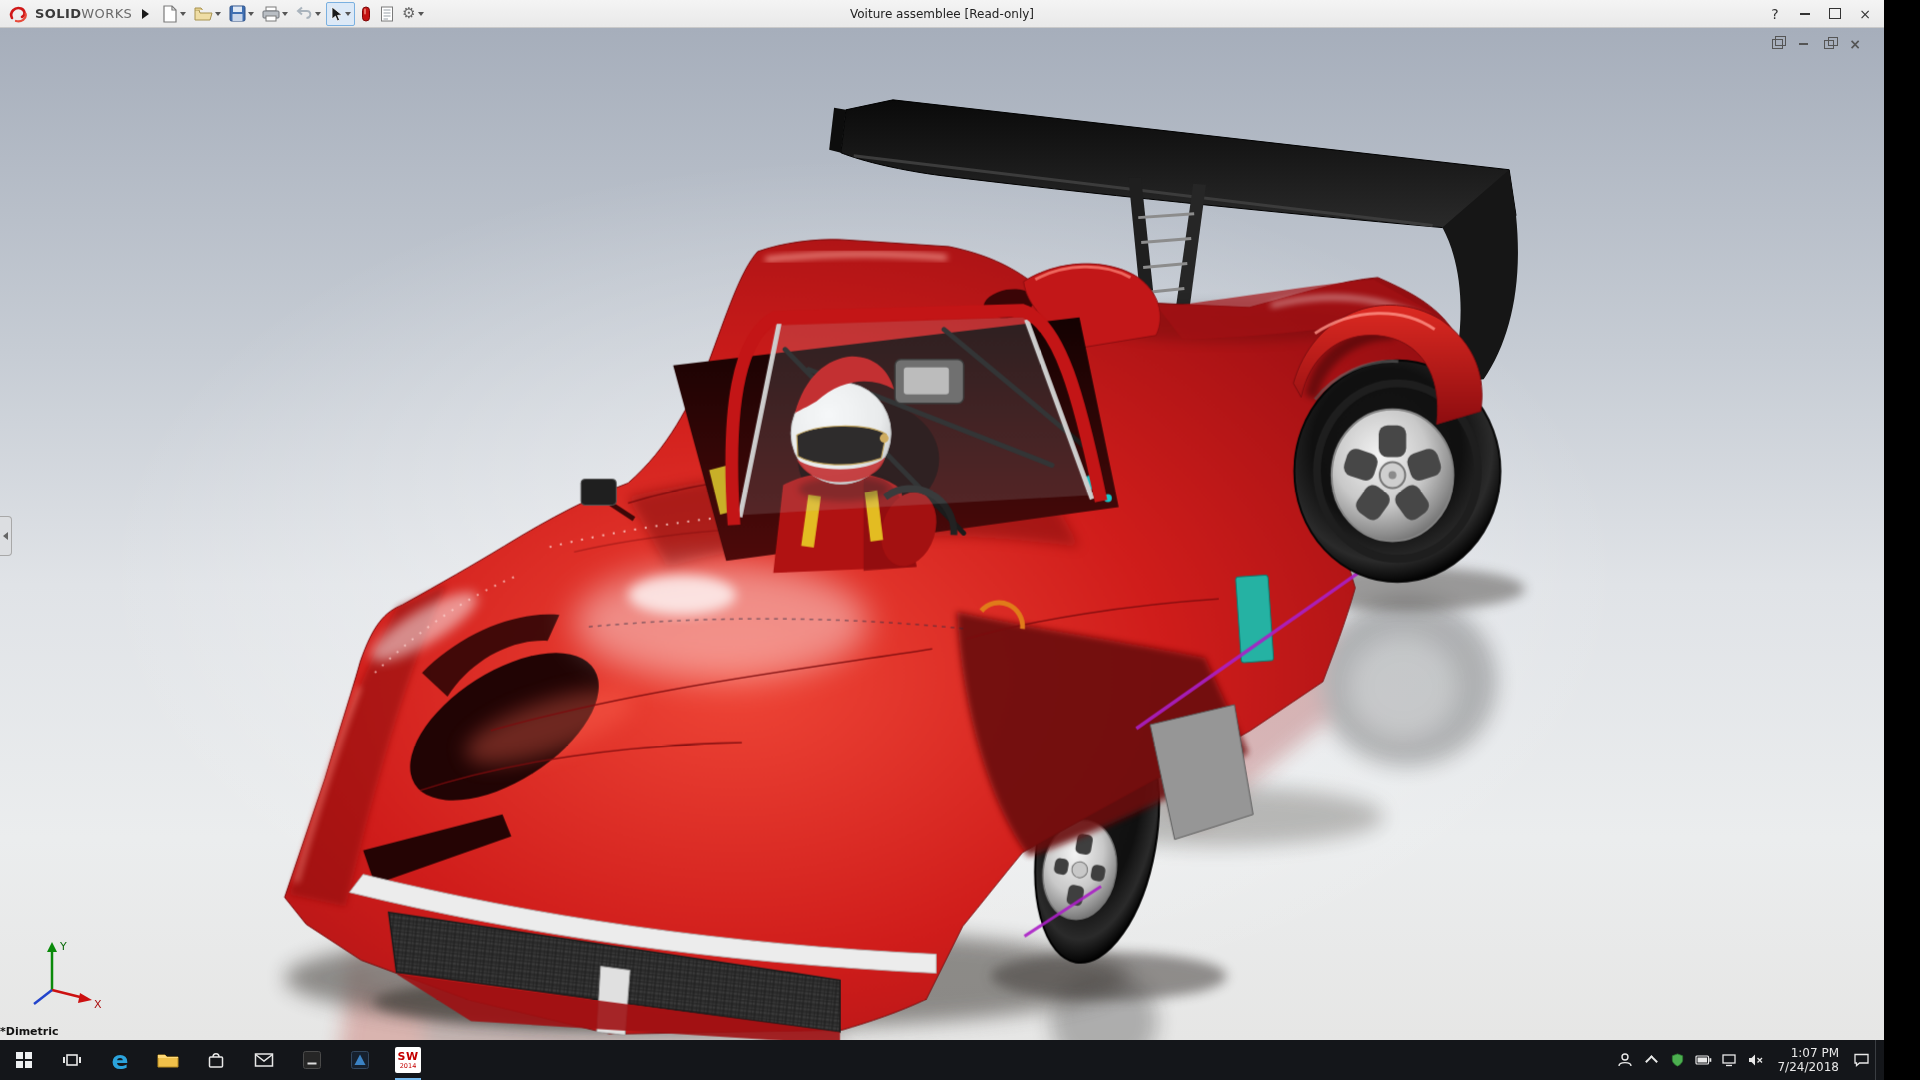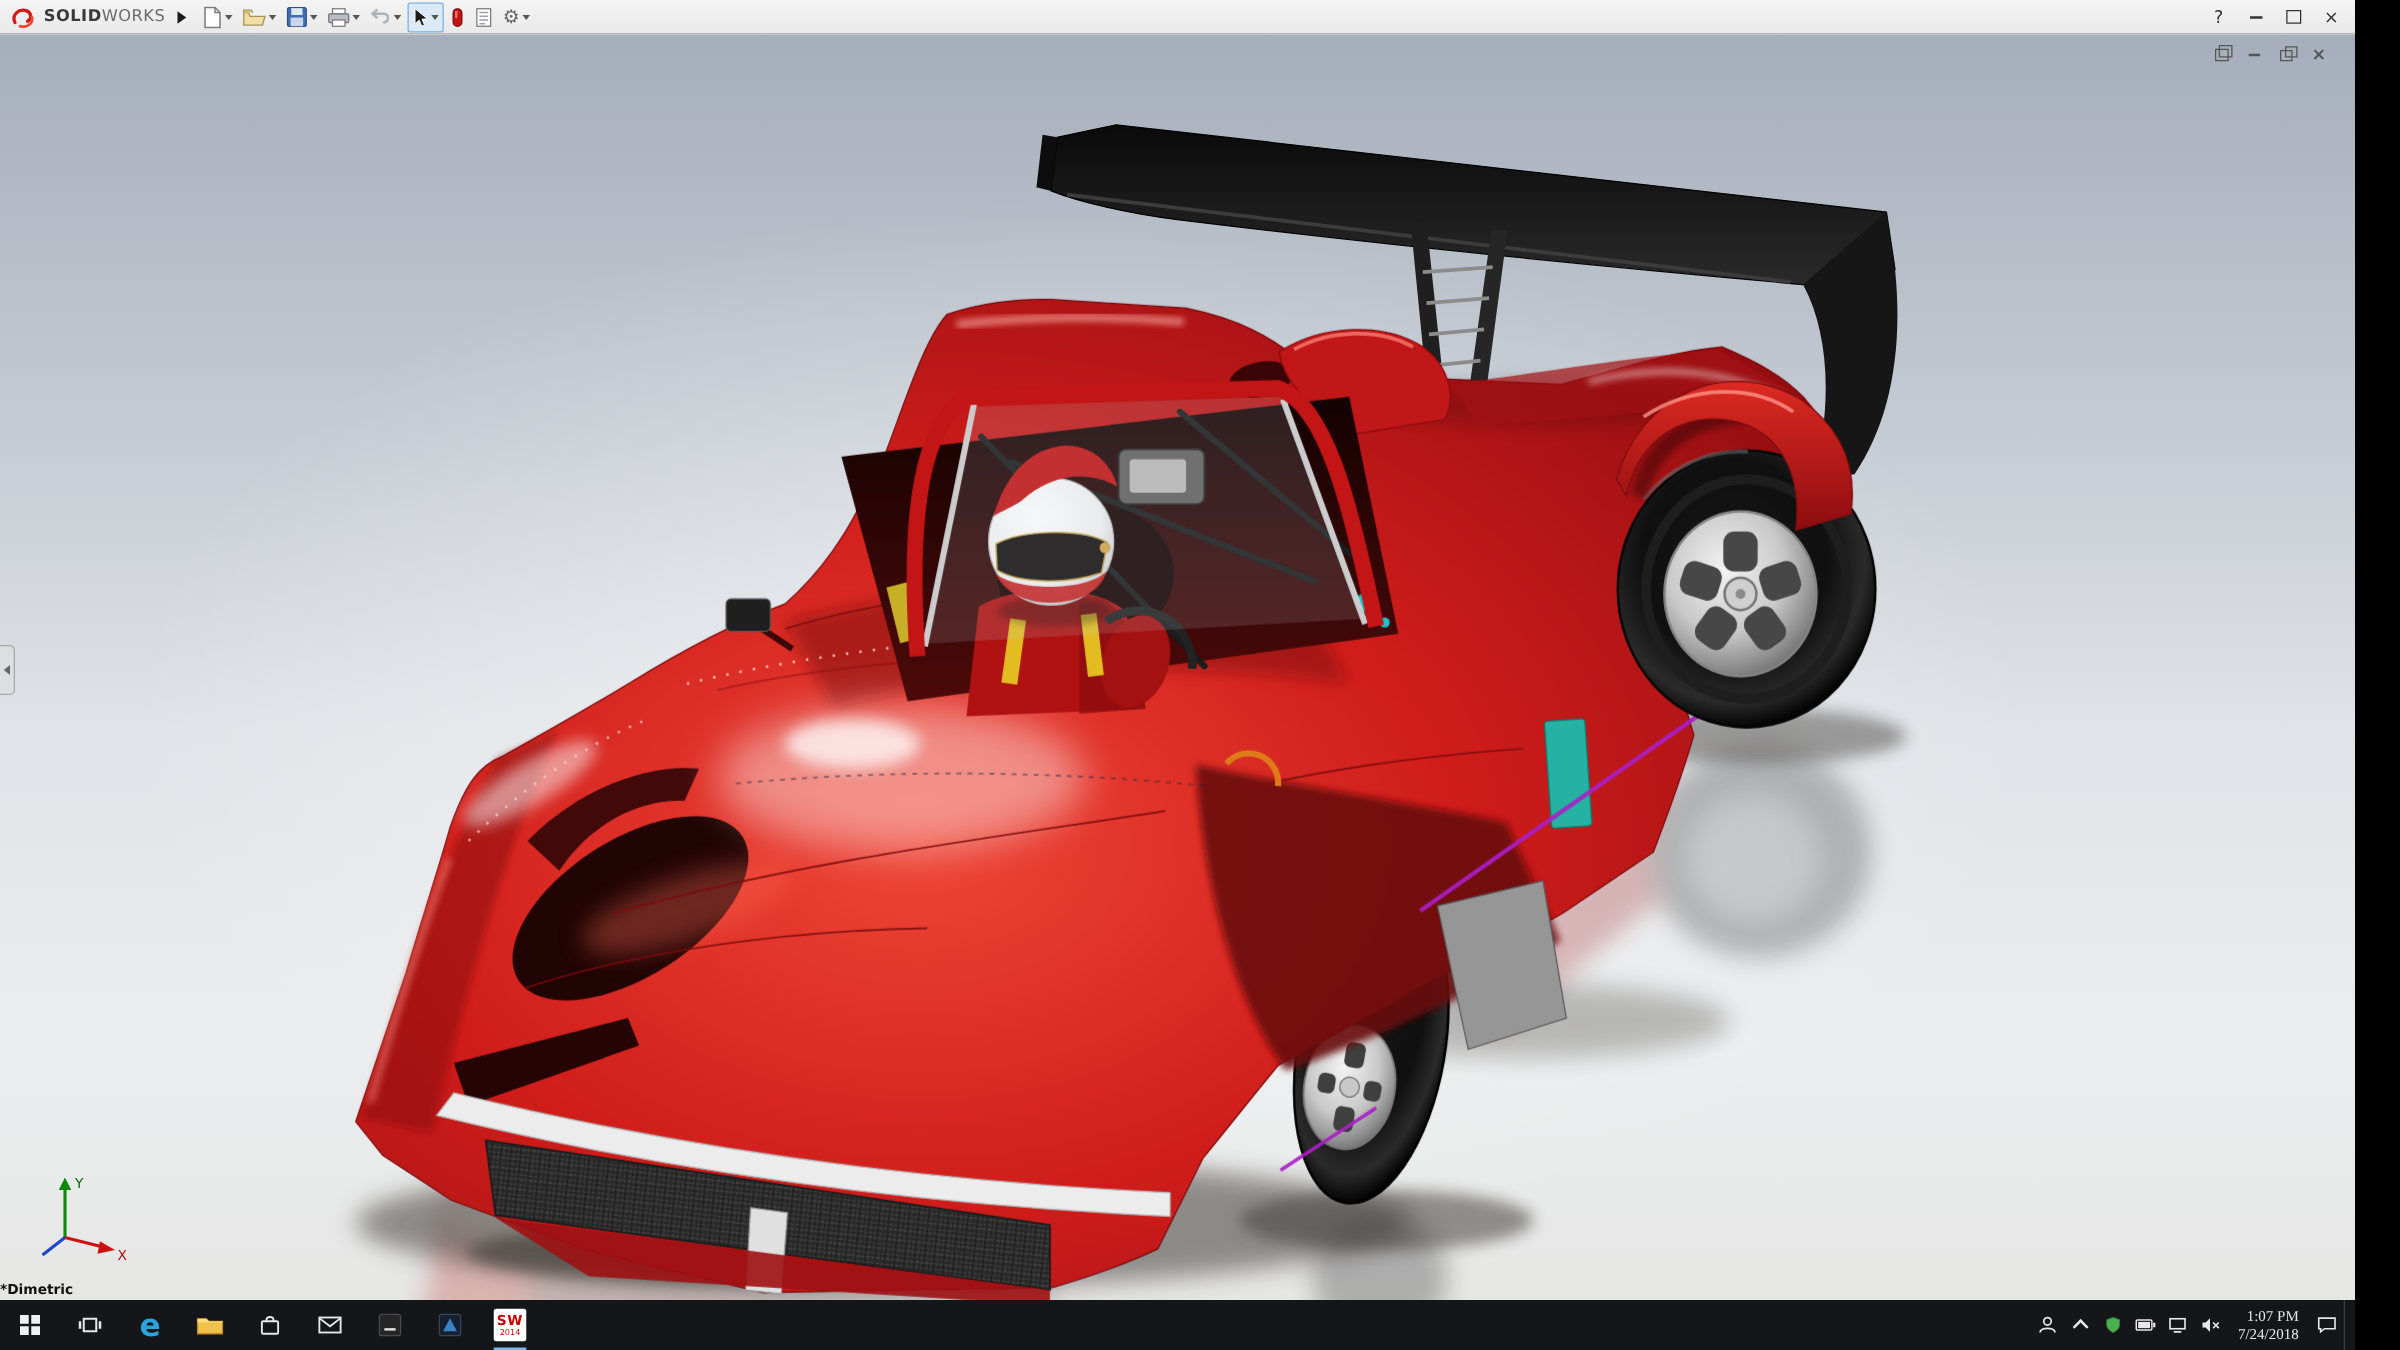"Voiture assemblee [Read-only]" div.win-title { html: none -> <div>Voiture assemblee [Read-only]</div> }
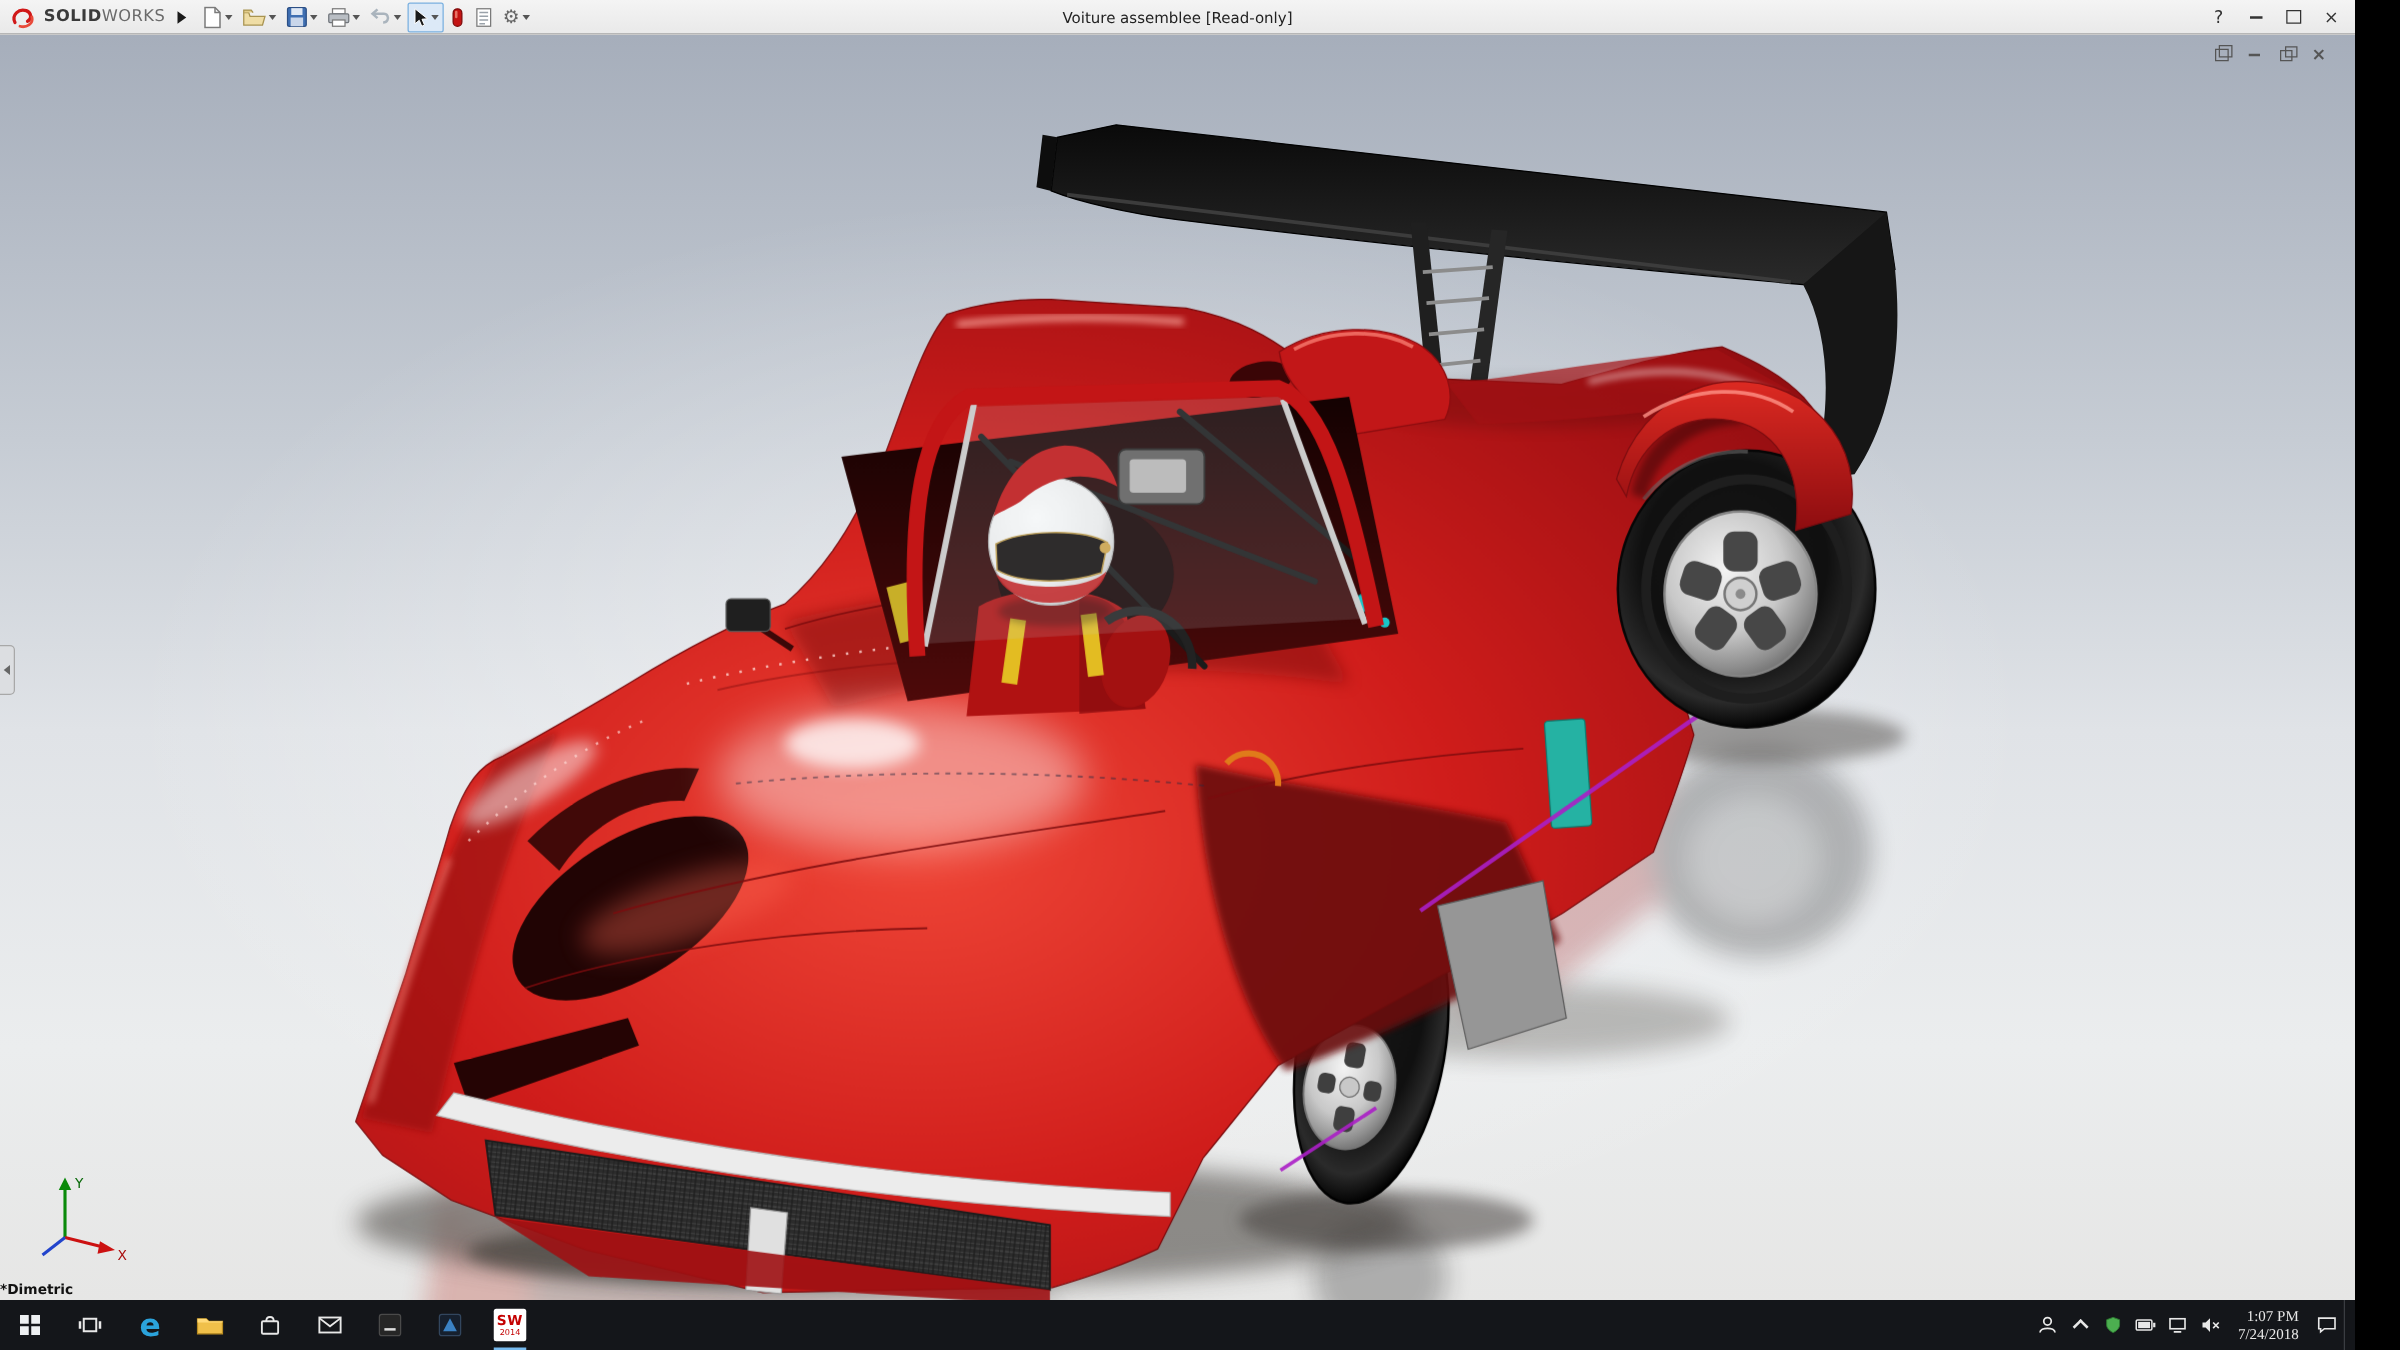"1:07 PM" .tray { font-family: Liberation Serif, serif -> none }
